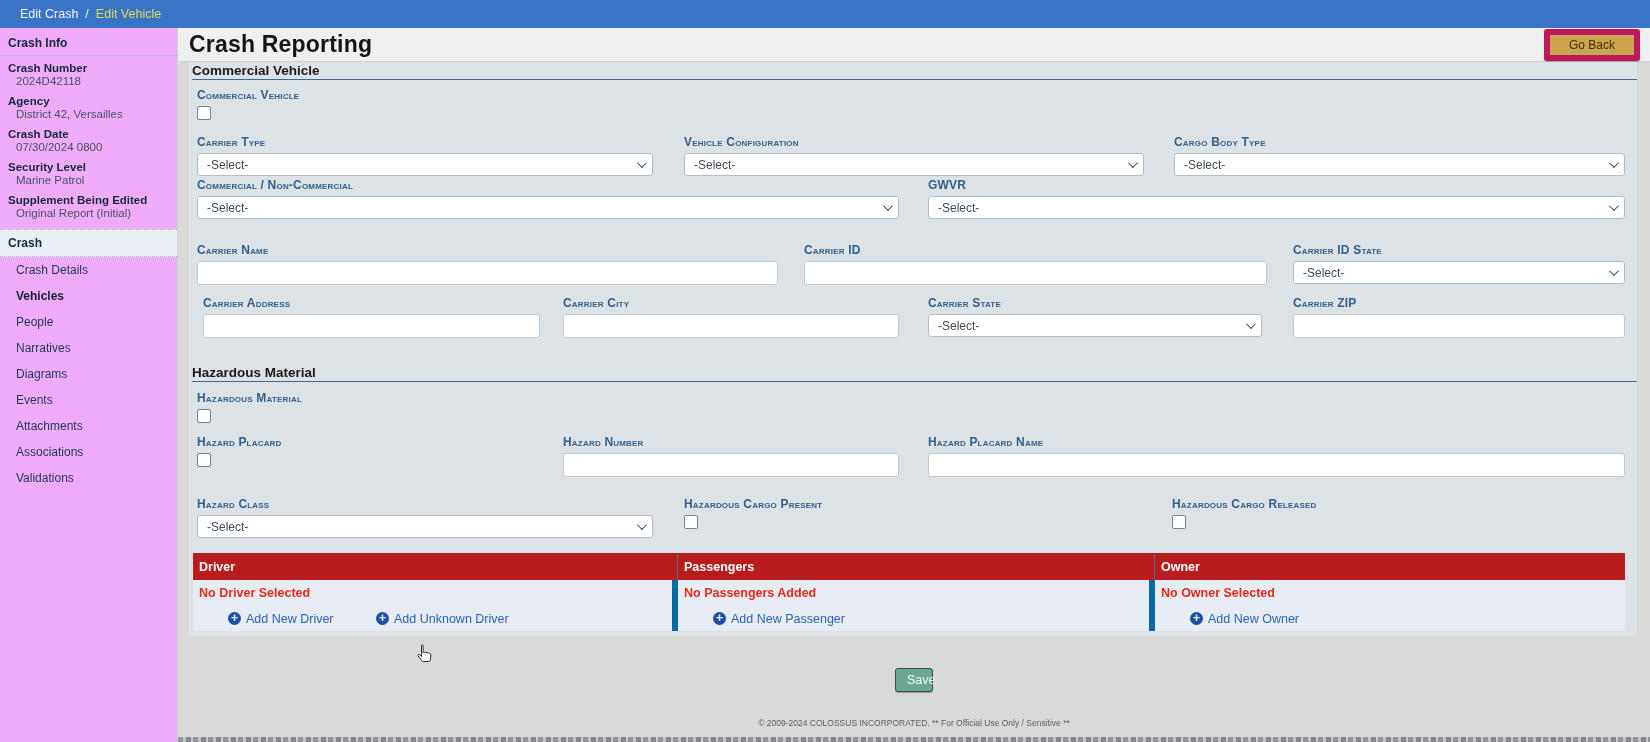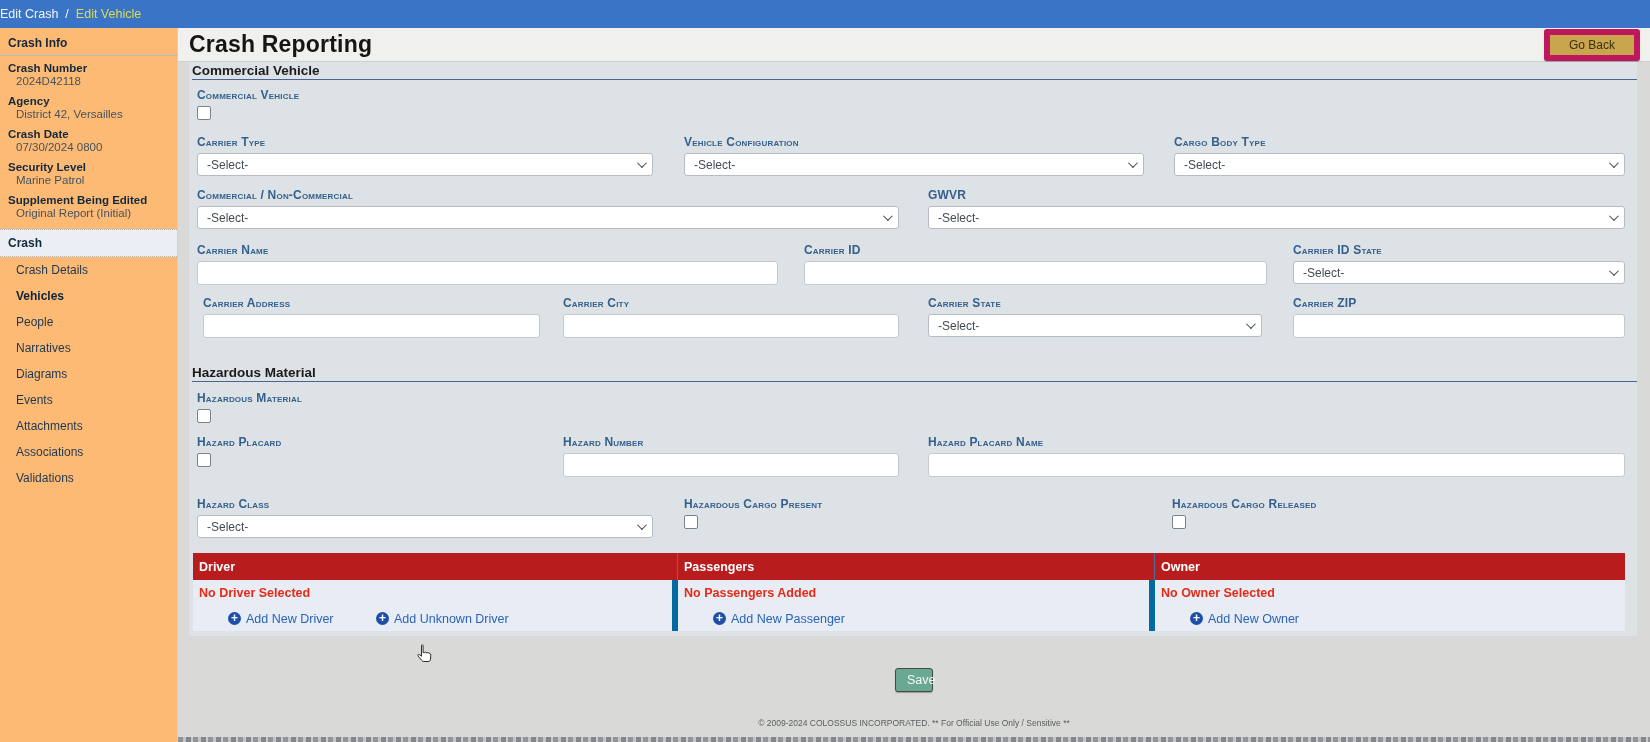"Edit Crash" .topbar { padding-left: 0 -> 20px }
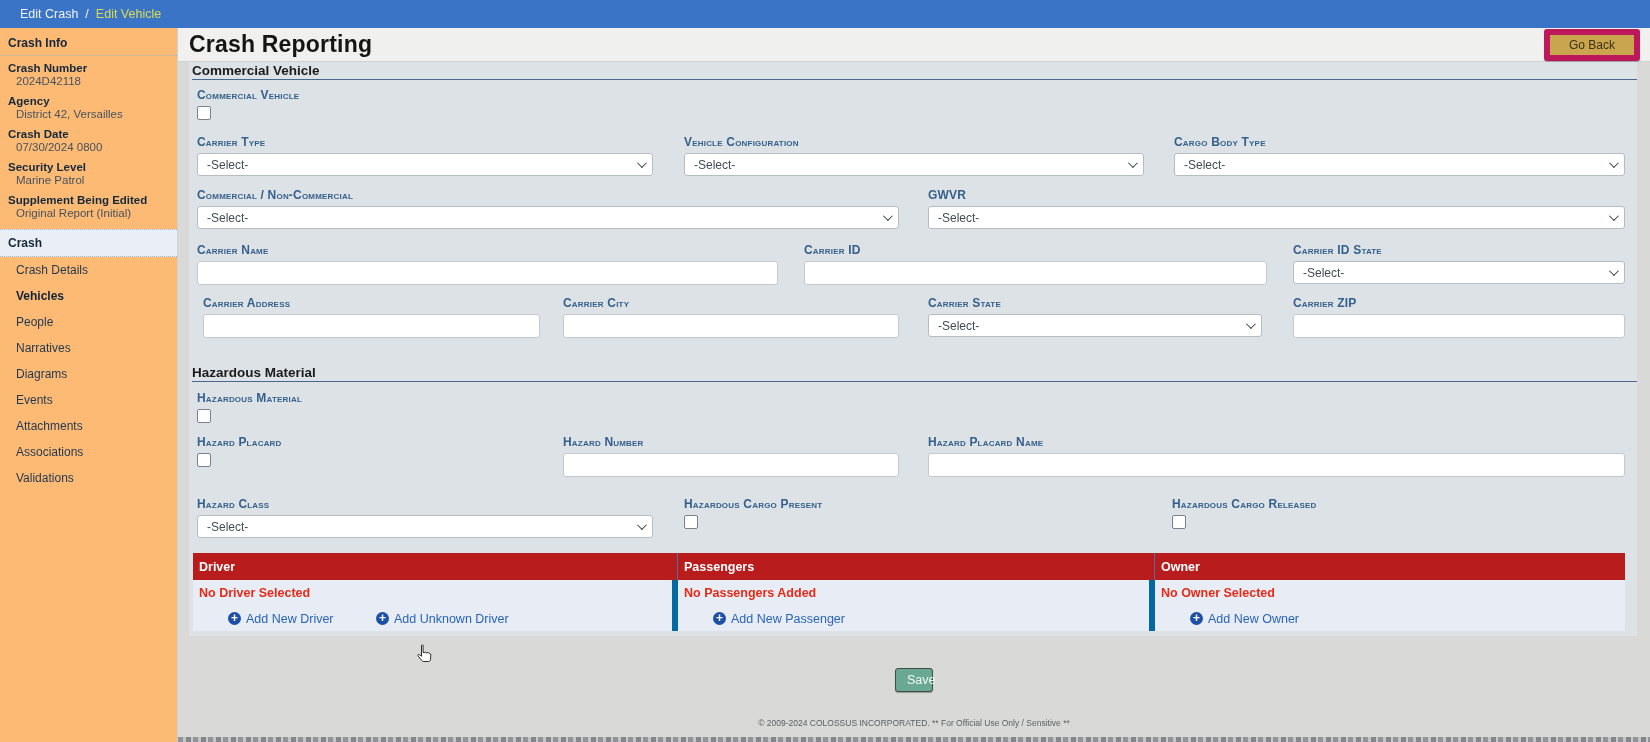"Crash Info" .sidebar { background: #fdba74 -> #f0abfc }
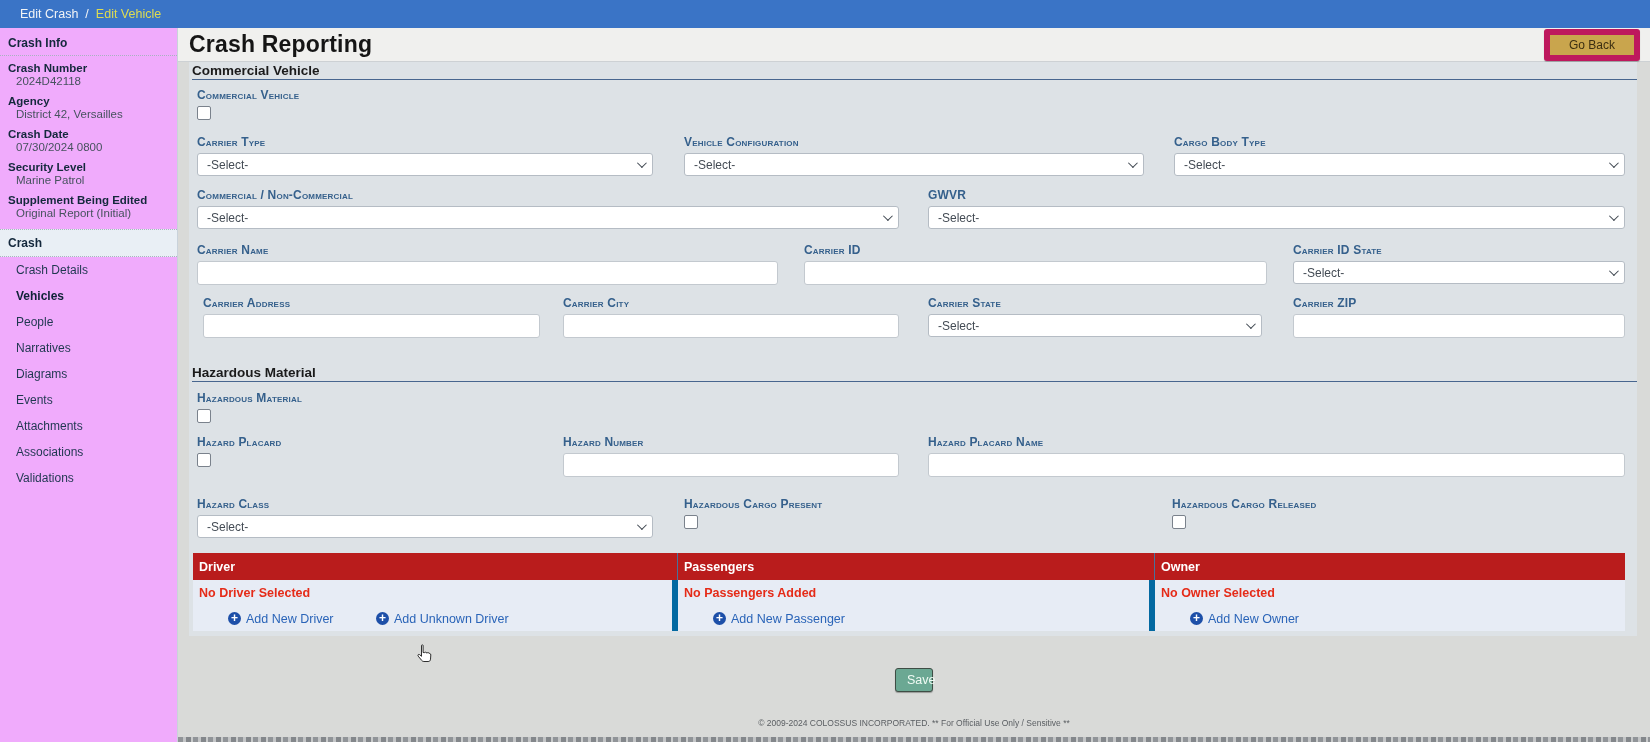"Commercial / Non-Commercial" div.row { top: 126px -> 116px }
